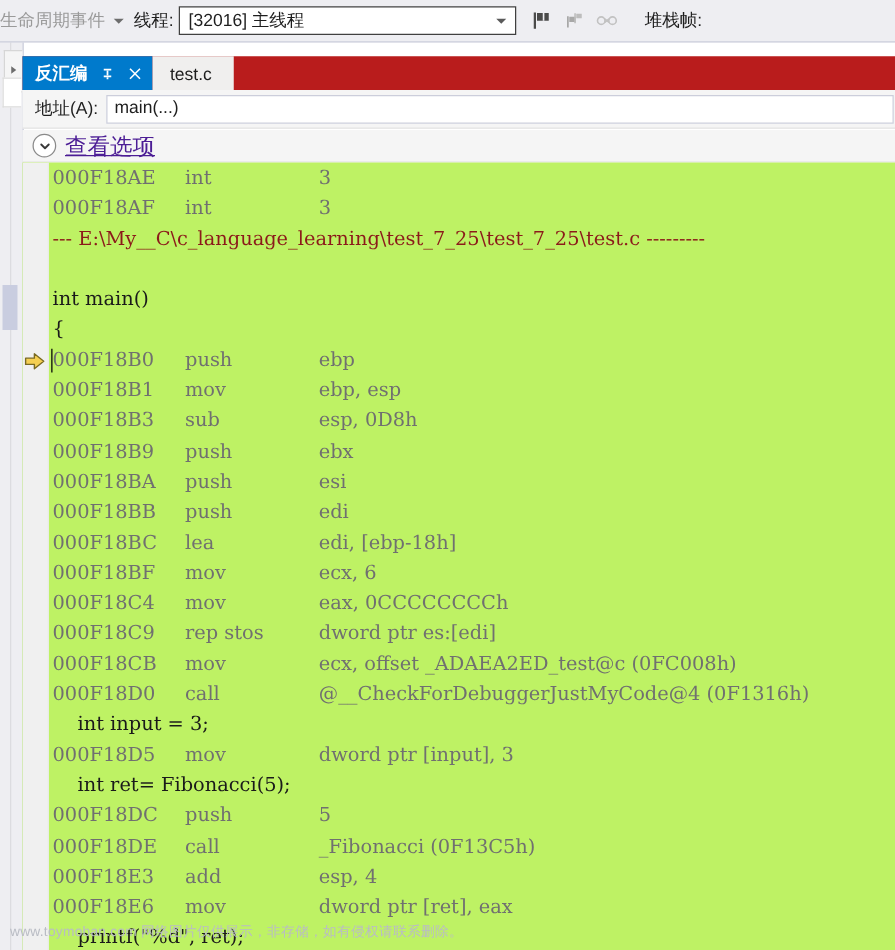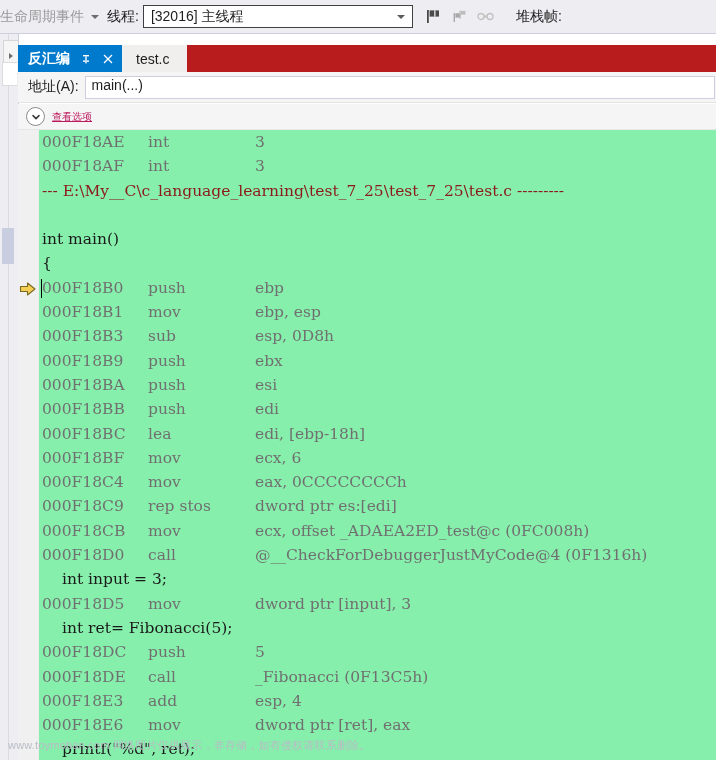"查看选项" .viewopts-label { color: #be185d -> #4c1d95; font-size: 10px -> 18px }
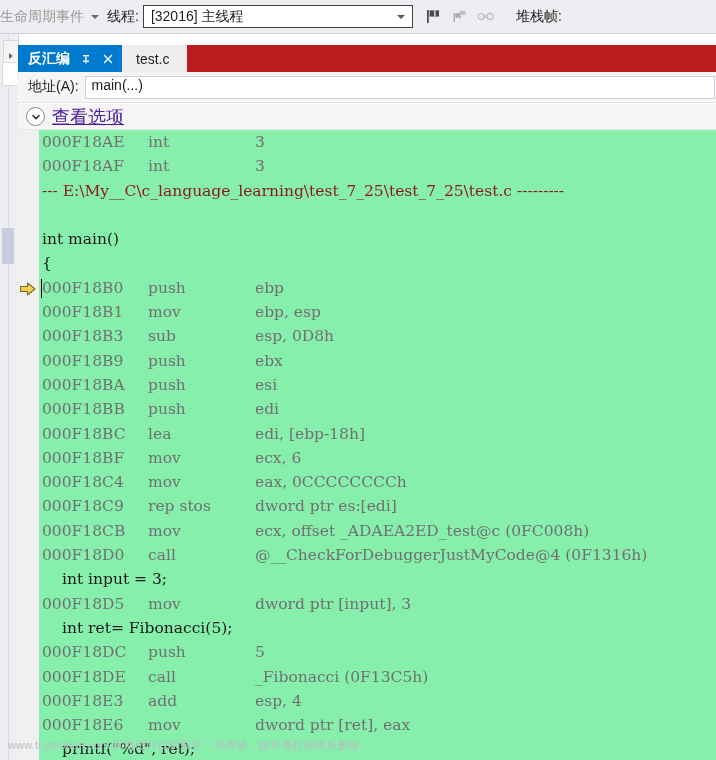"000F18AE" .codearea { background: #86efac -> #bef264 }
